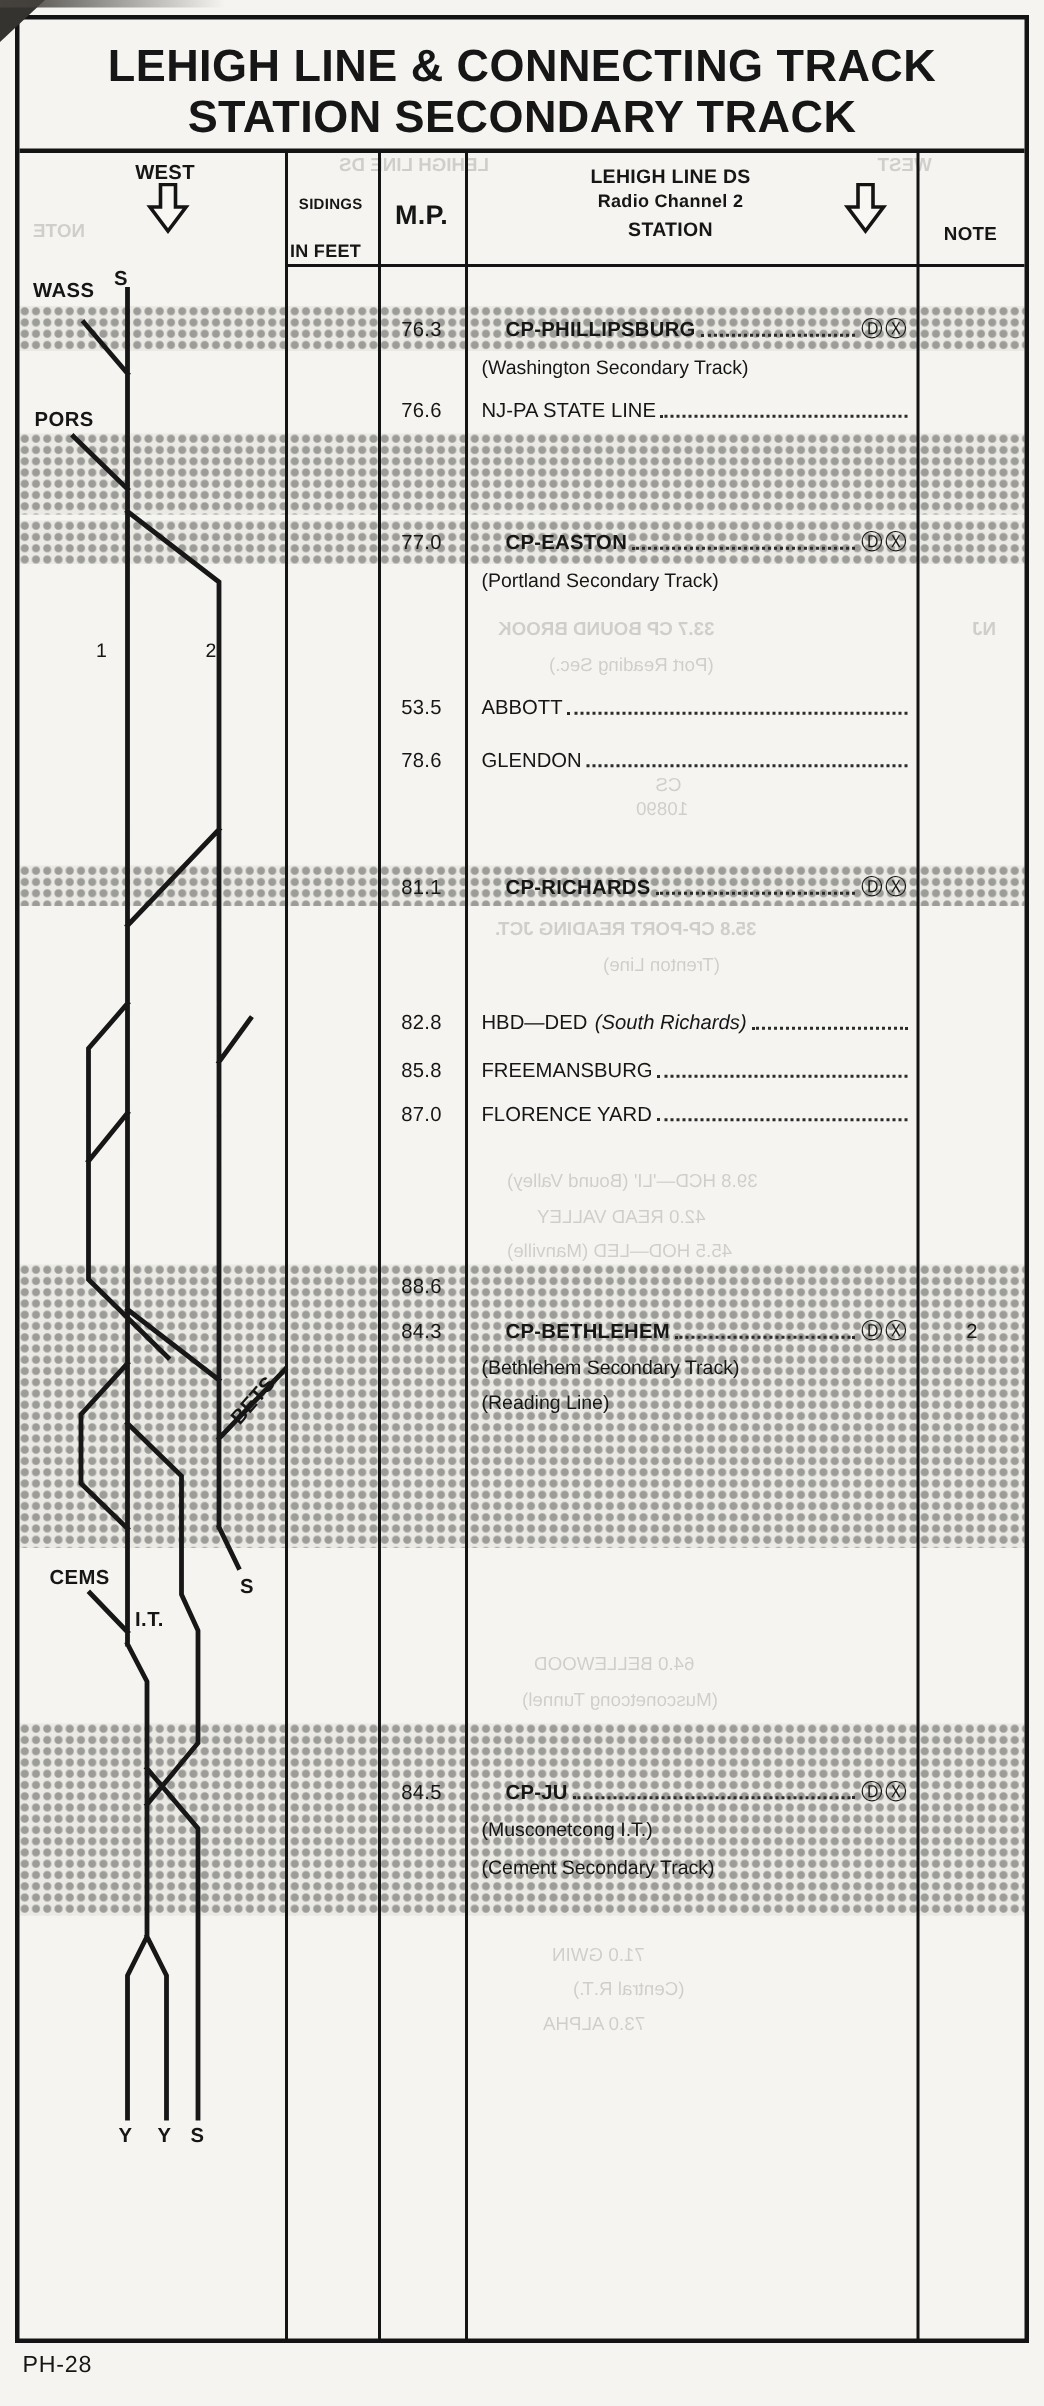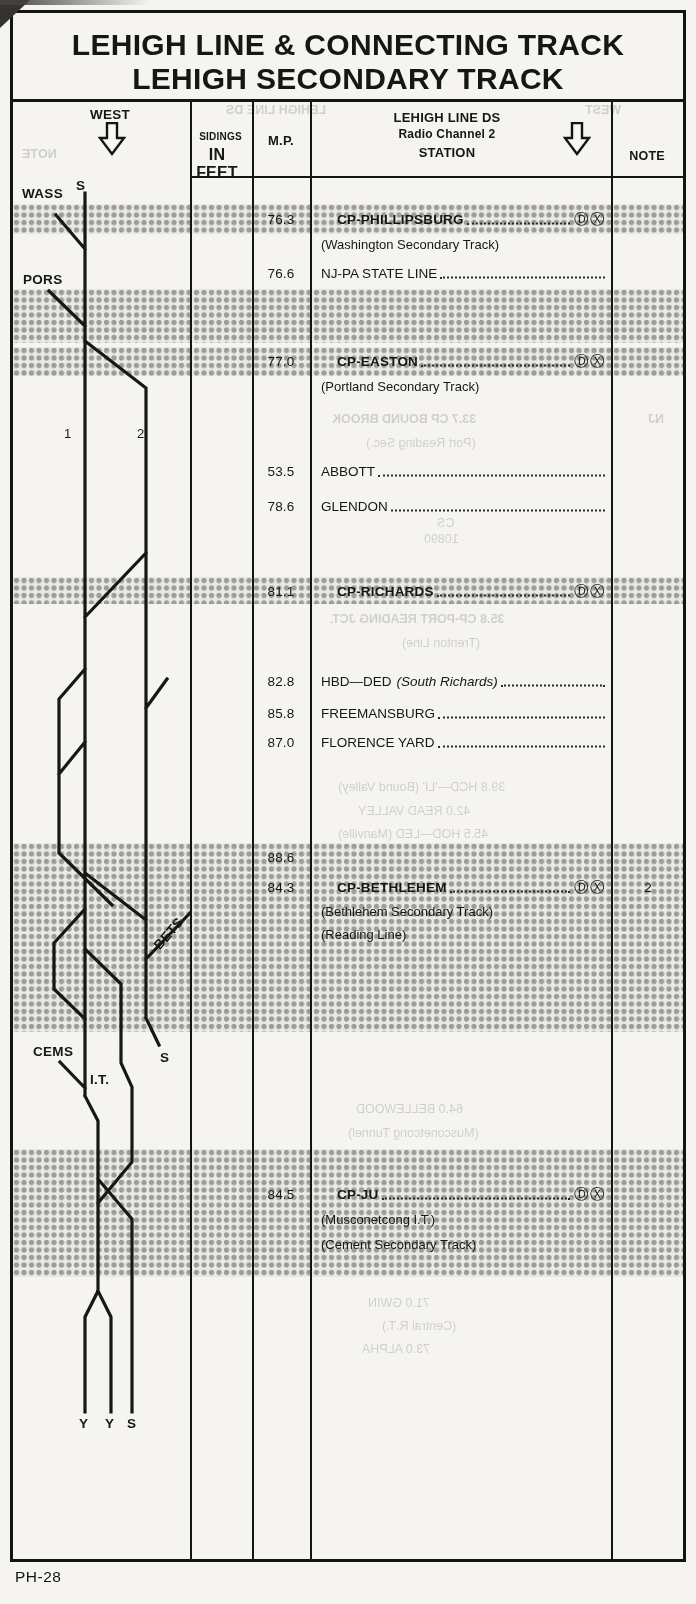"LEHIGH SECONDARY TRACK" div.title2 { text: LEHIGH -> STATION }
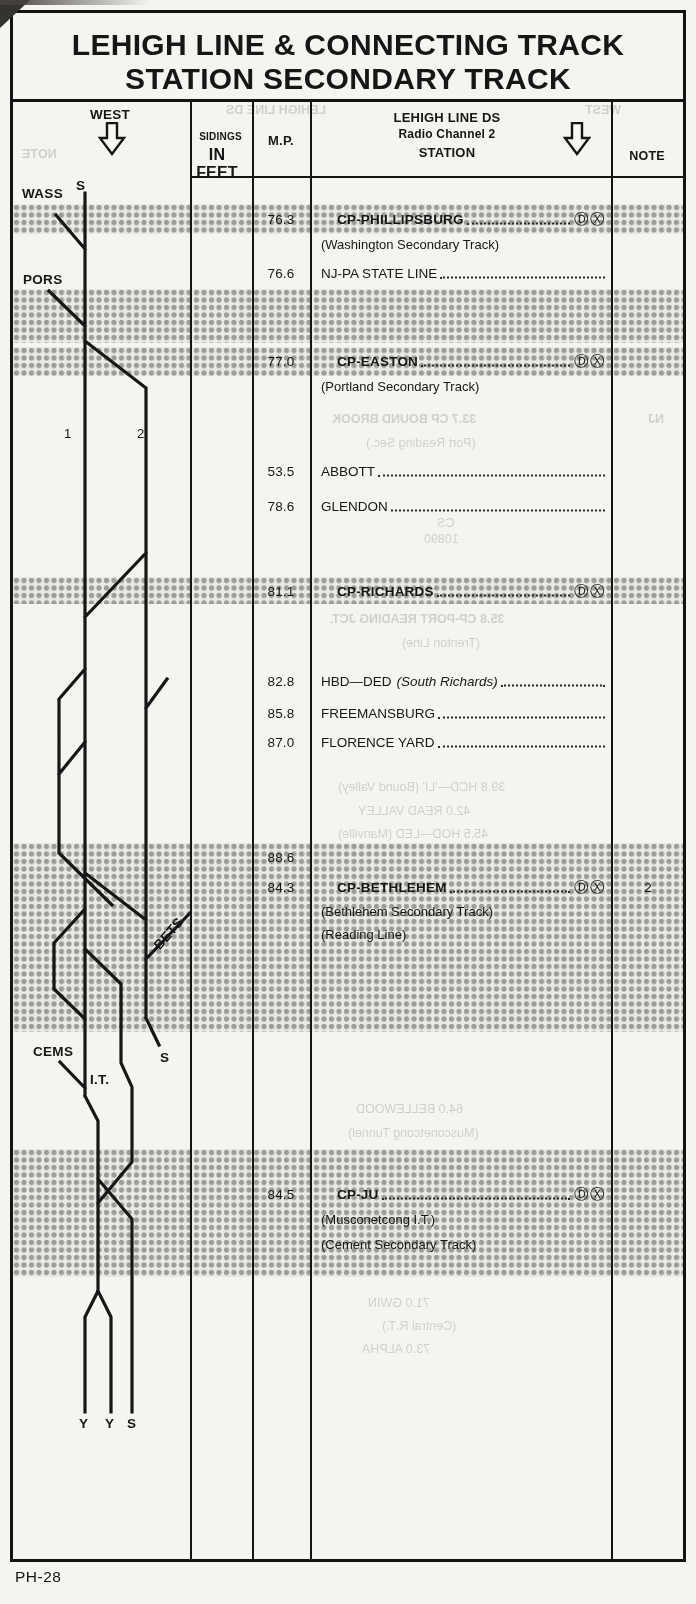"M.P." div.hx { font-size: 13px -> 18px }
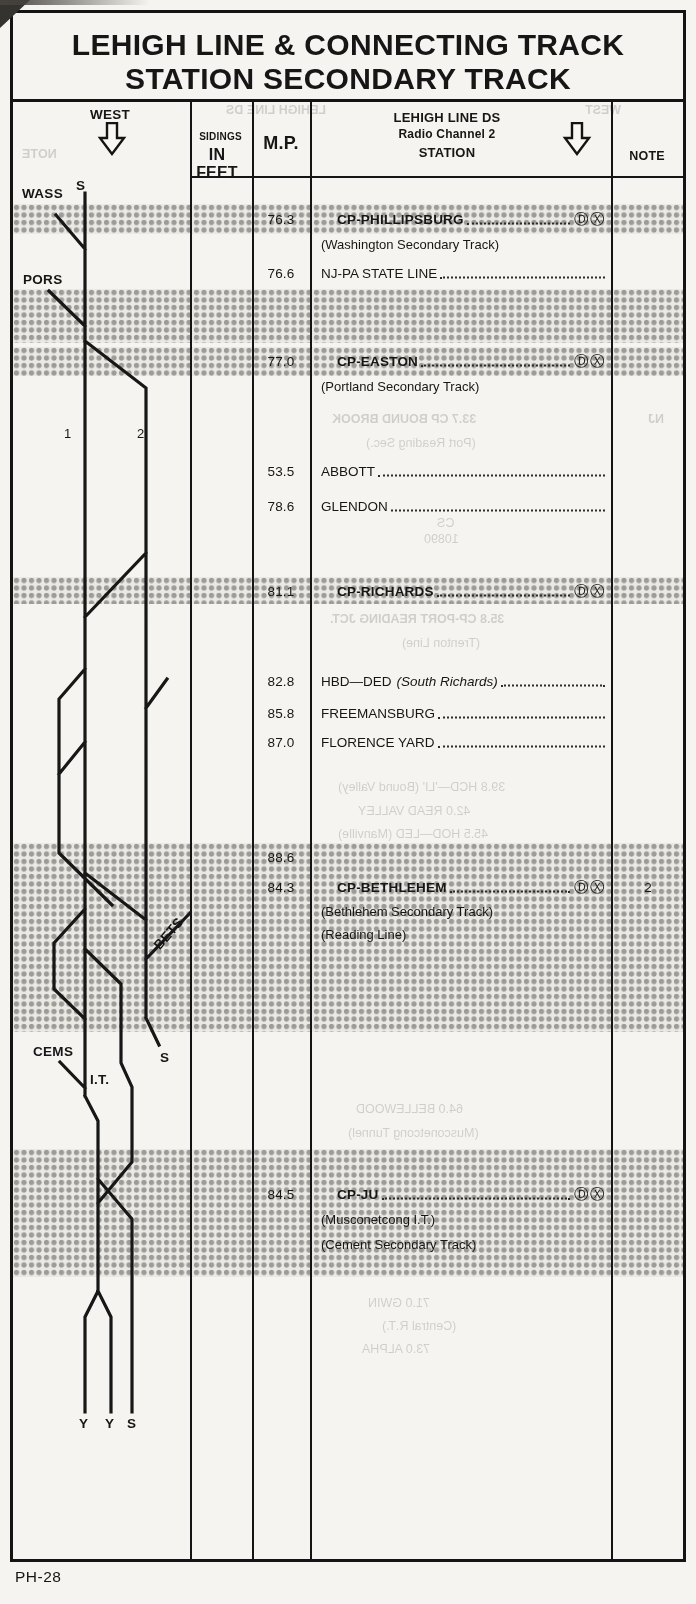"IN FEET" div.hx { font-size: 16px -> 12px; top: 146px -> 160px }
